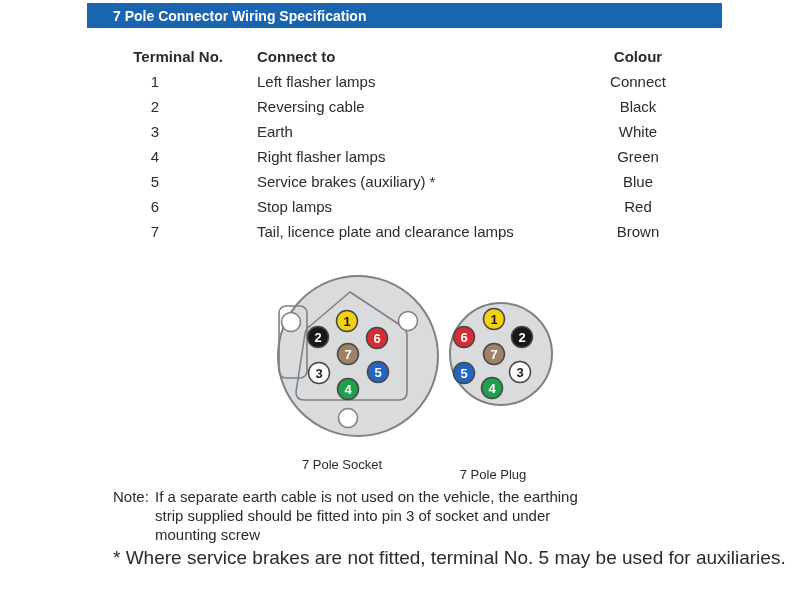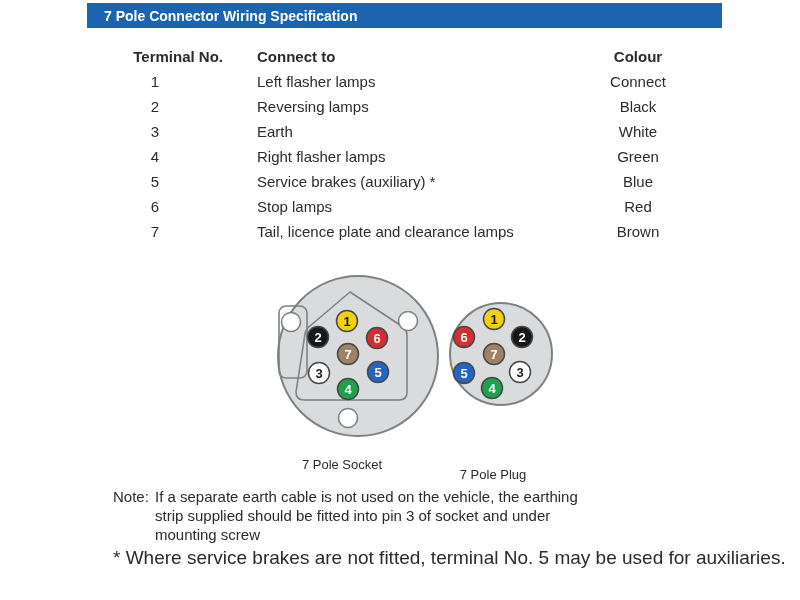"7 Pole Connector Wiring Specification" .title-bar { padding-left: 17px -> 26px }
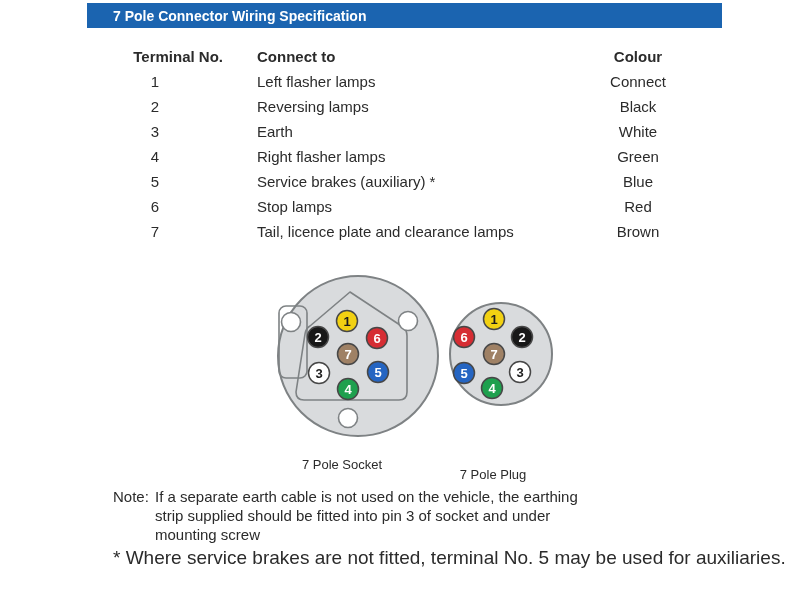"Reversing lamps" div.c2 { text: lamps -> cable }
